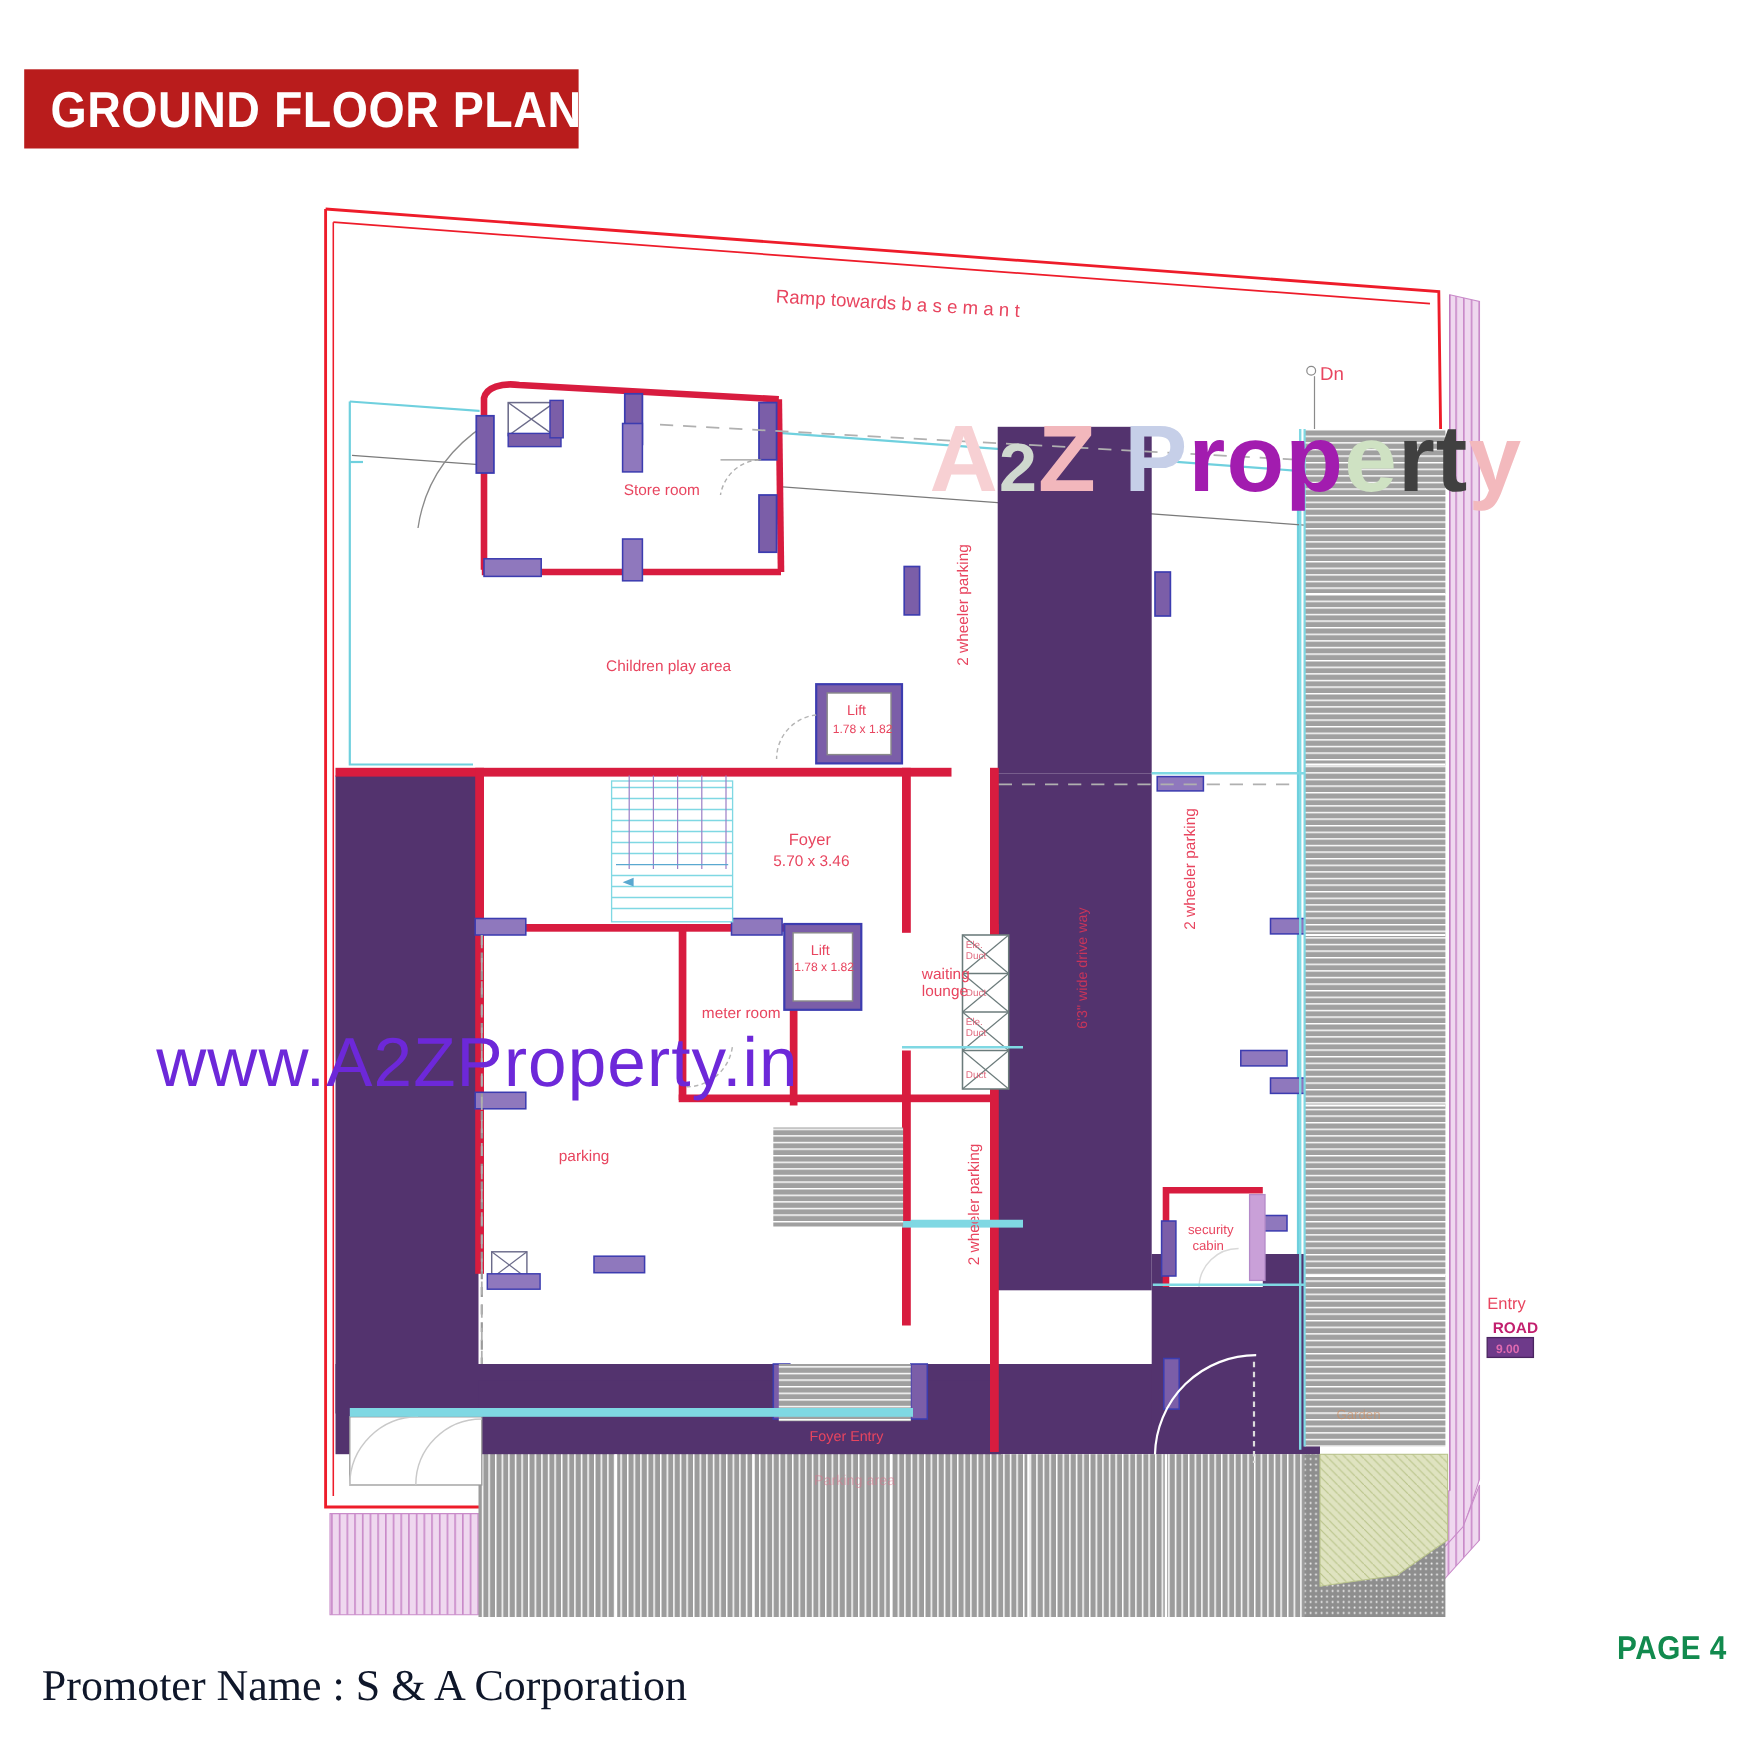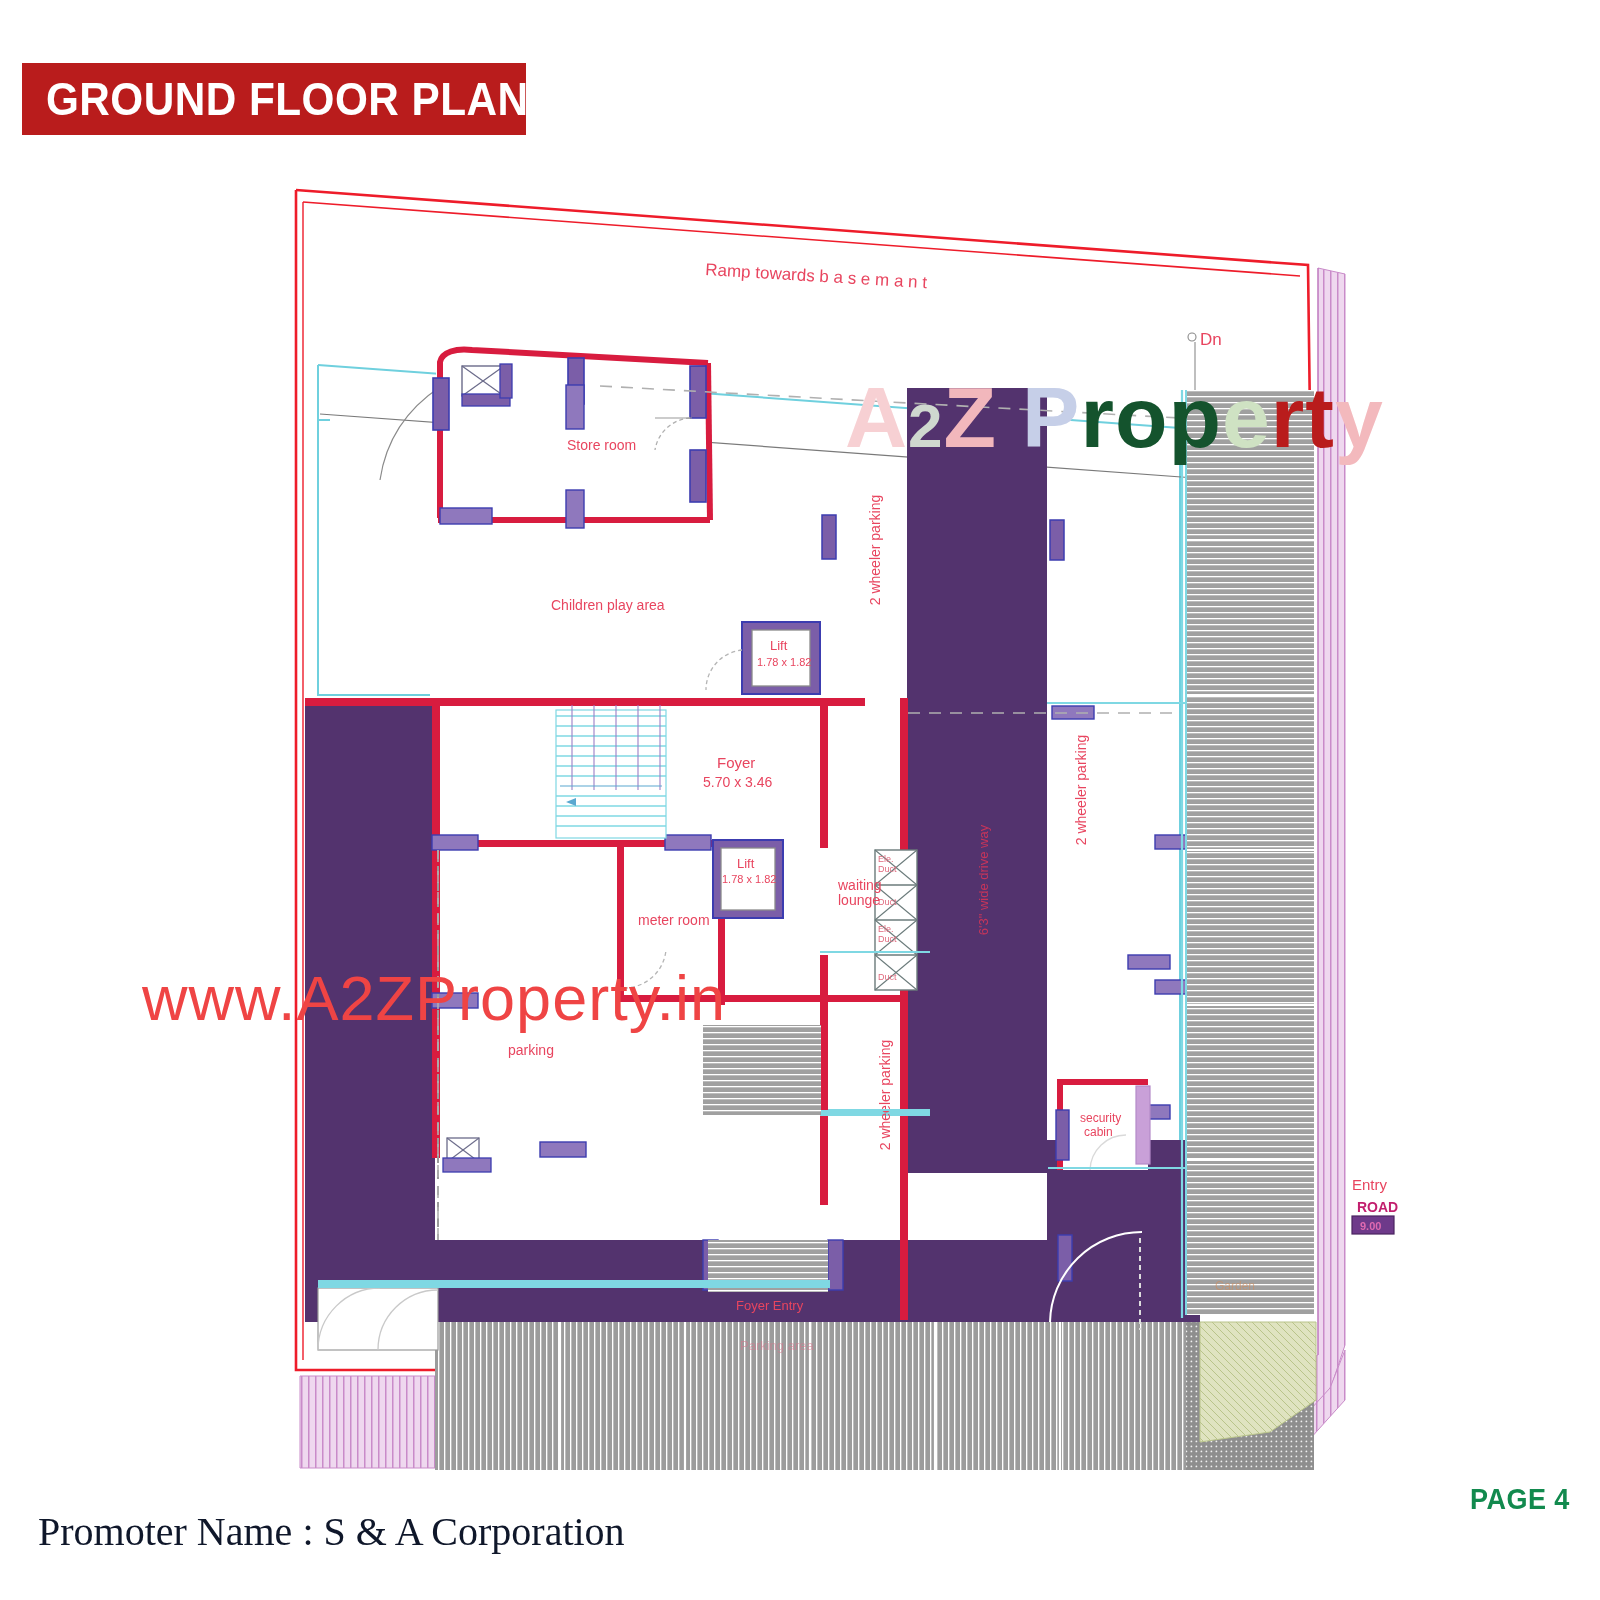"rop" #wm-logo .rop { color: #14532d -> #a21caf }
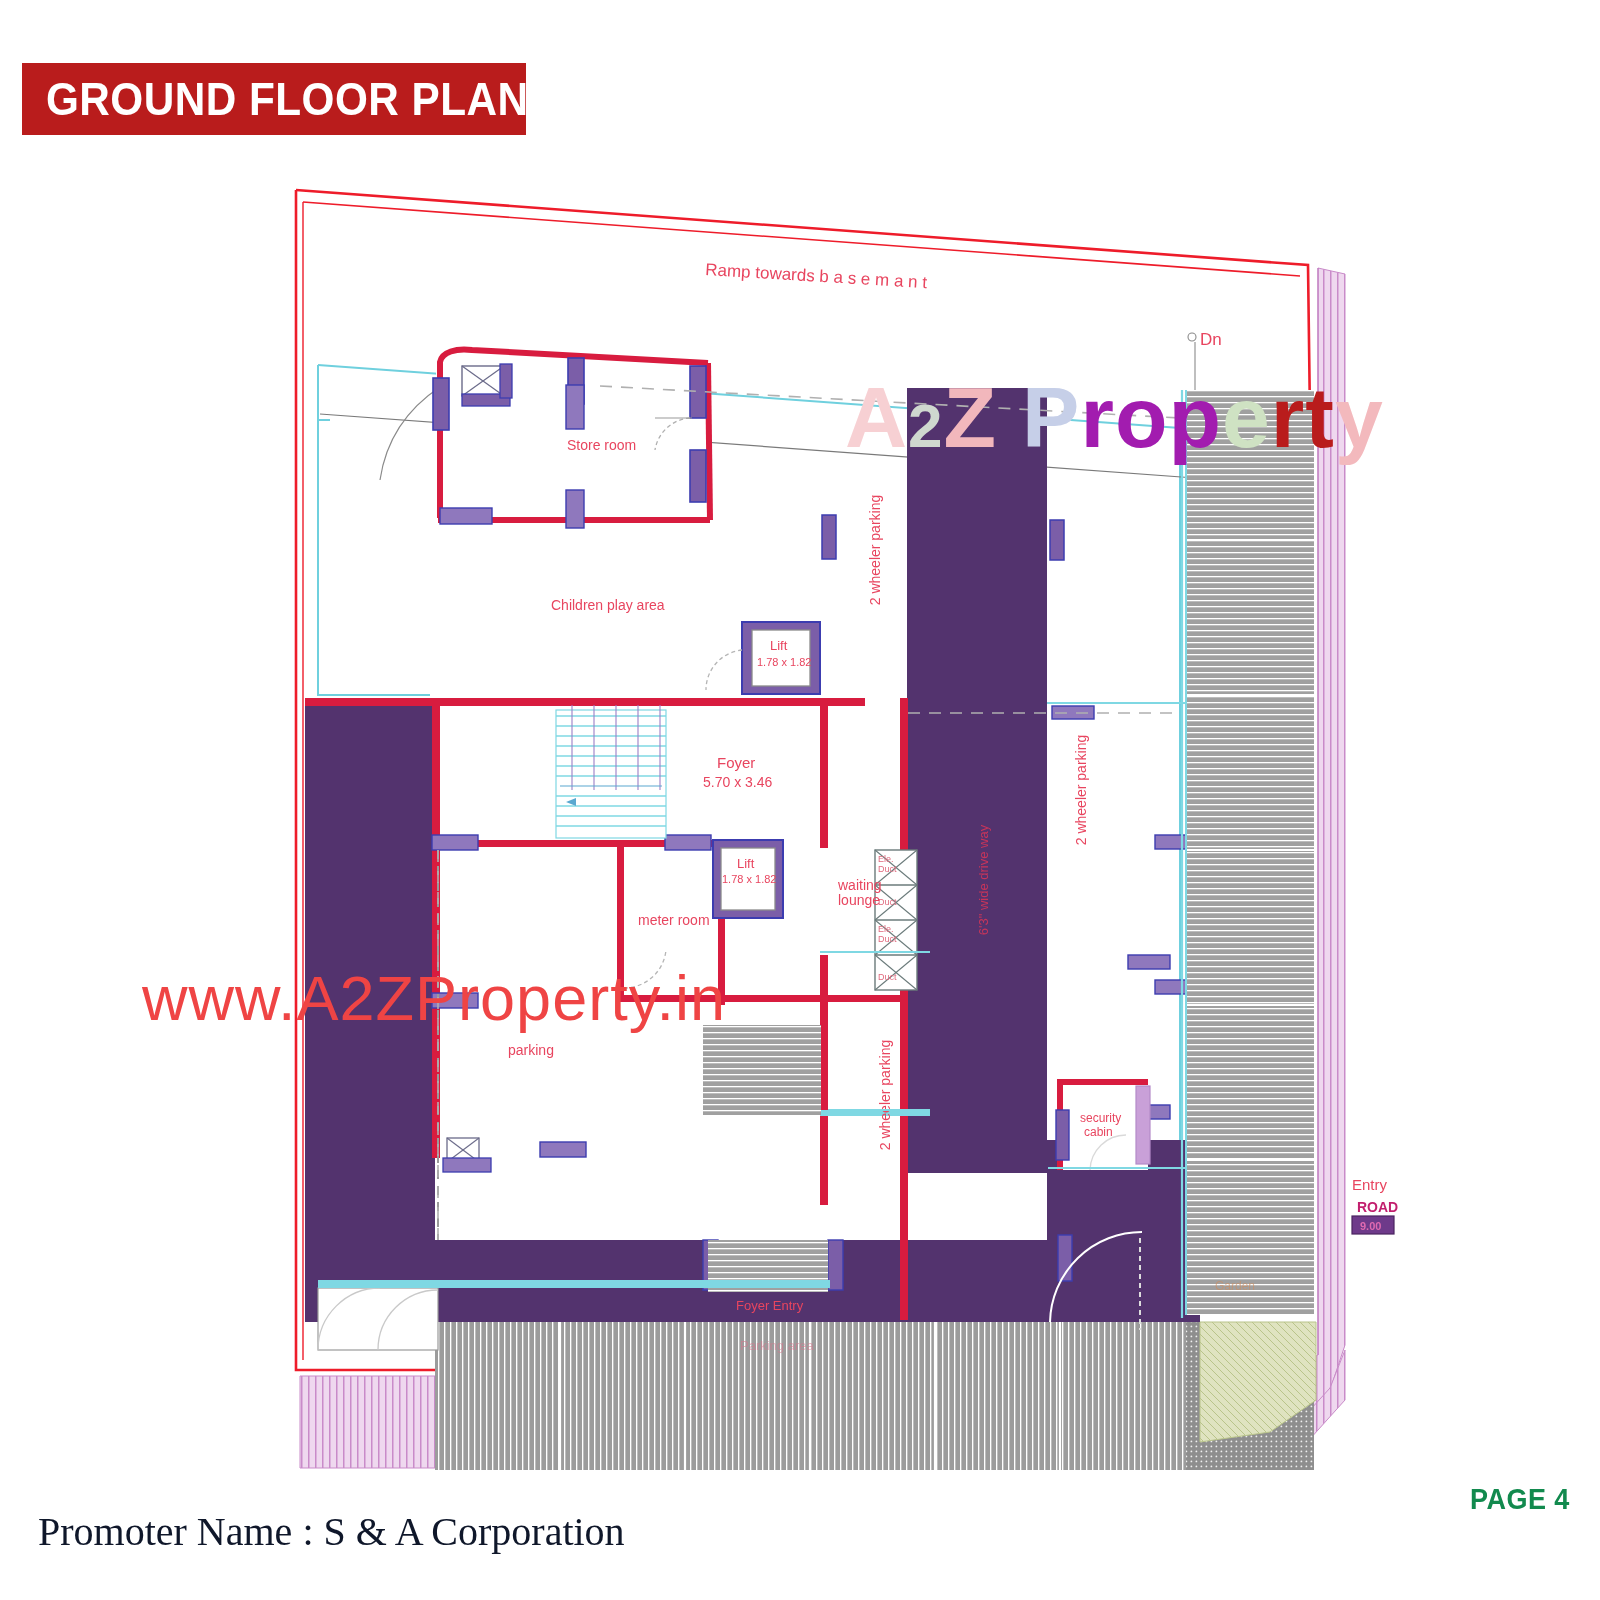"rt" #wm-logo .rt { color: #b91c1c -> #404040 }
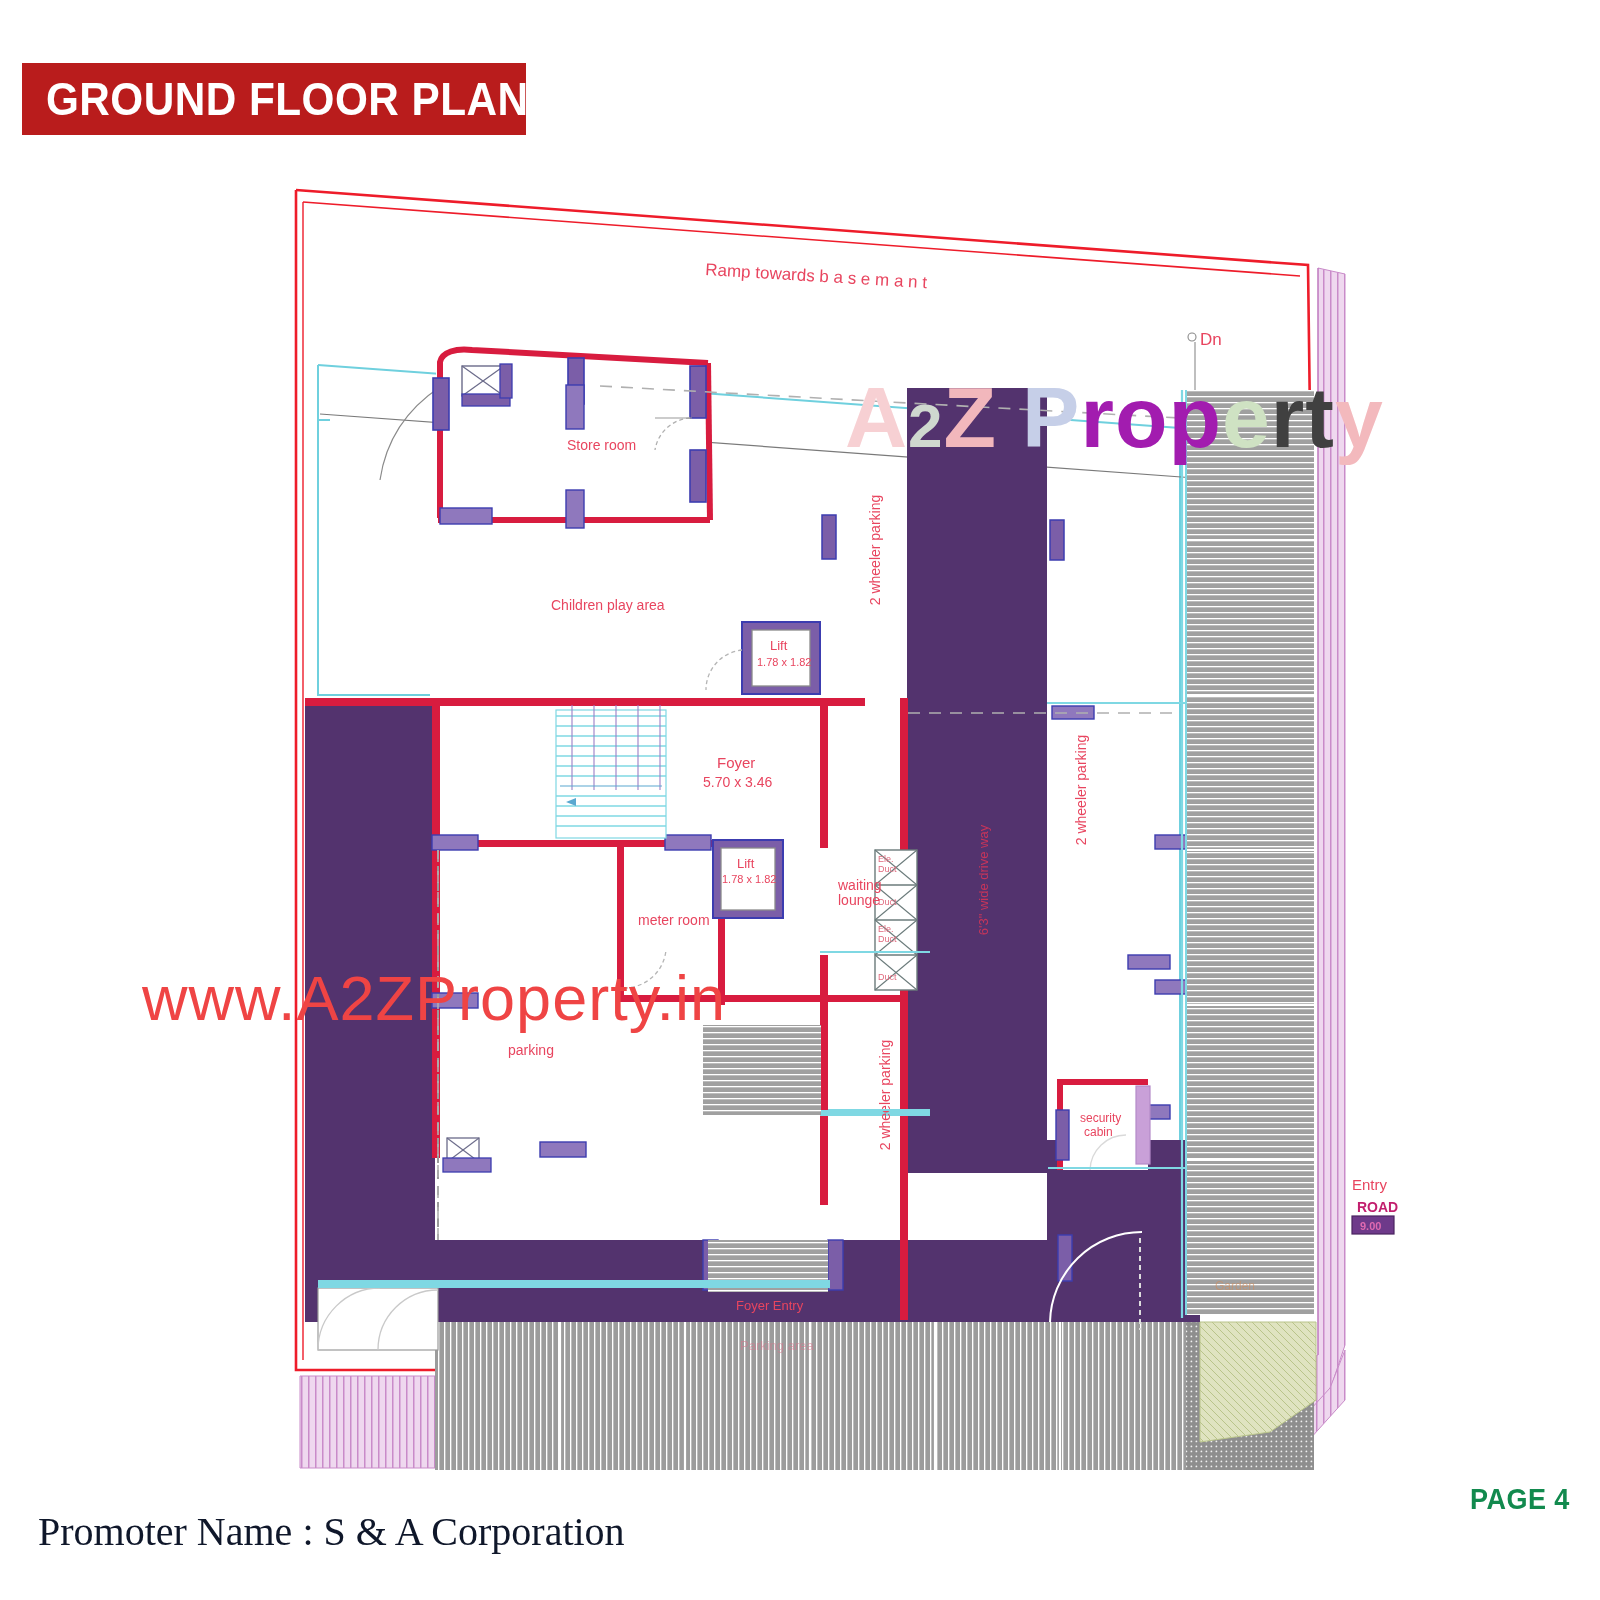"www.A2ZProperty.in" #wm-url { color: #ef4444 -> #6d28d9; margin-top: 32px -> none }
